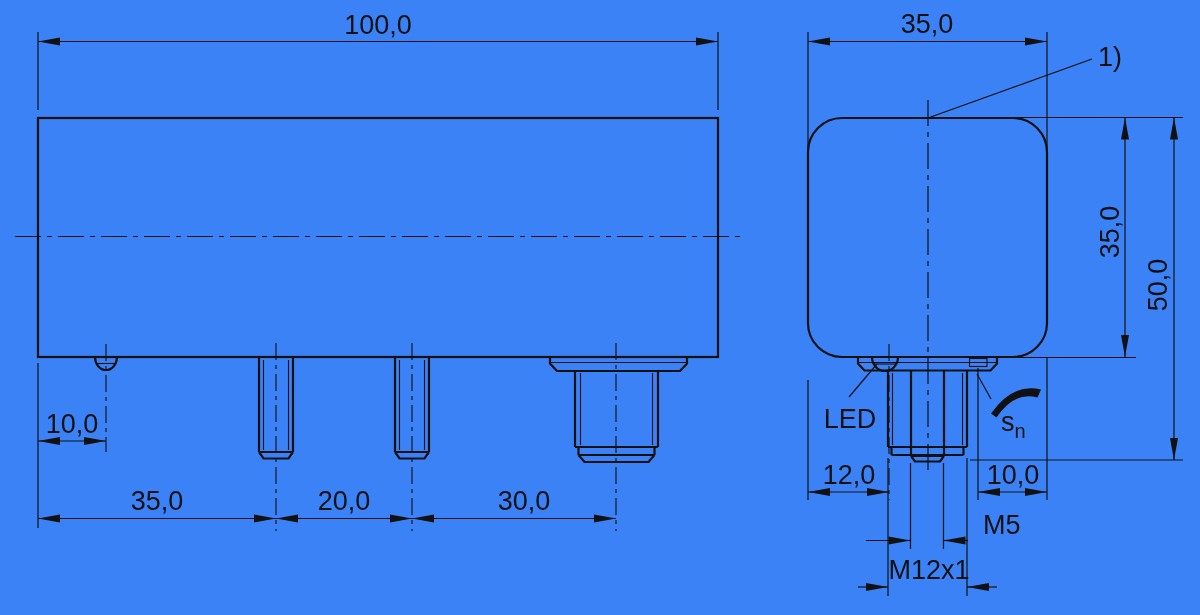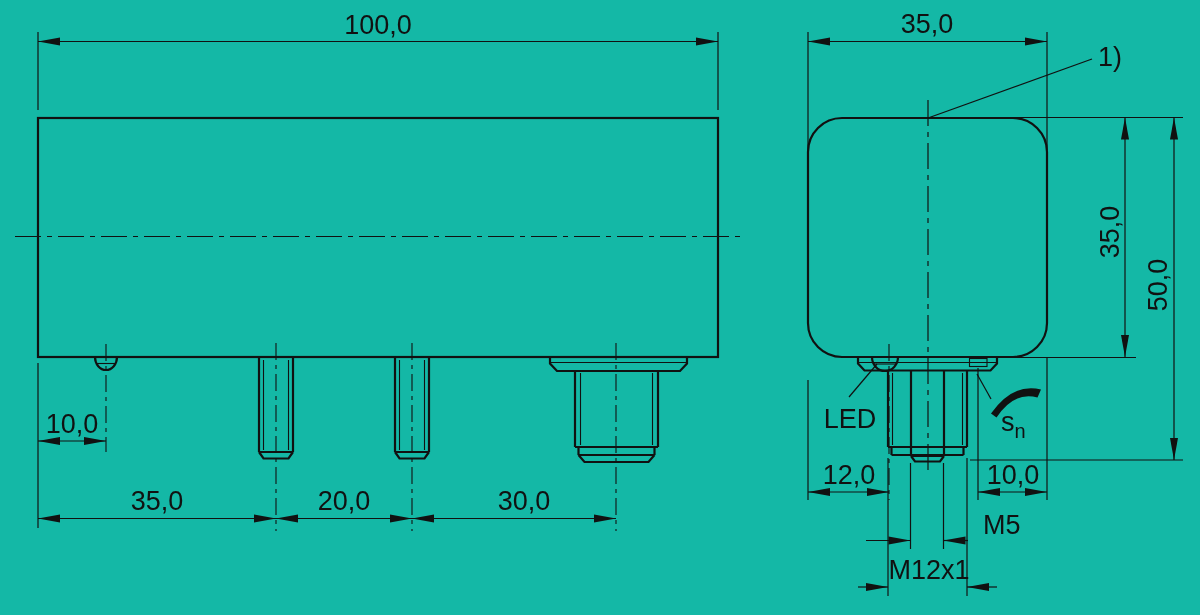"100,0" .frame { background: #14b8a6 -> #3b82f6 }
